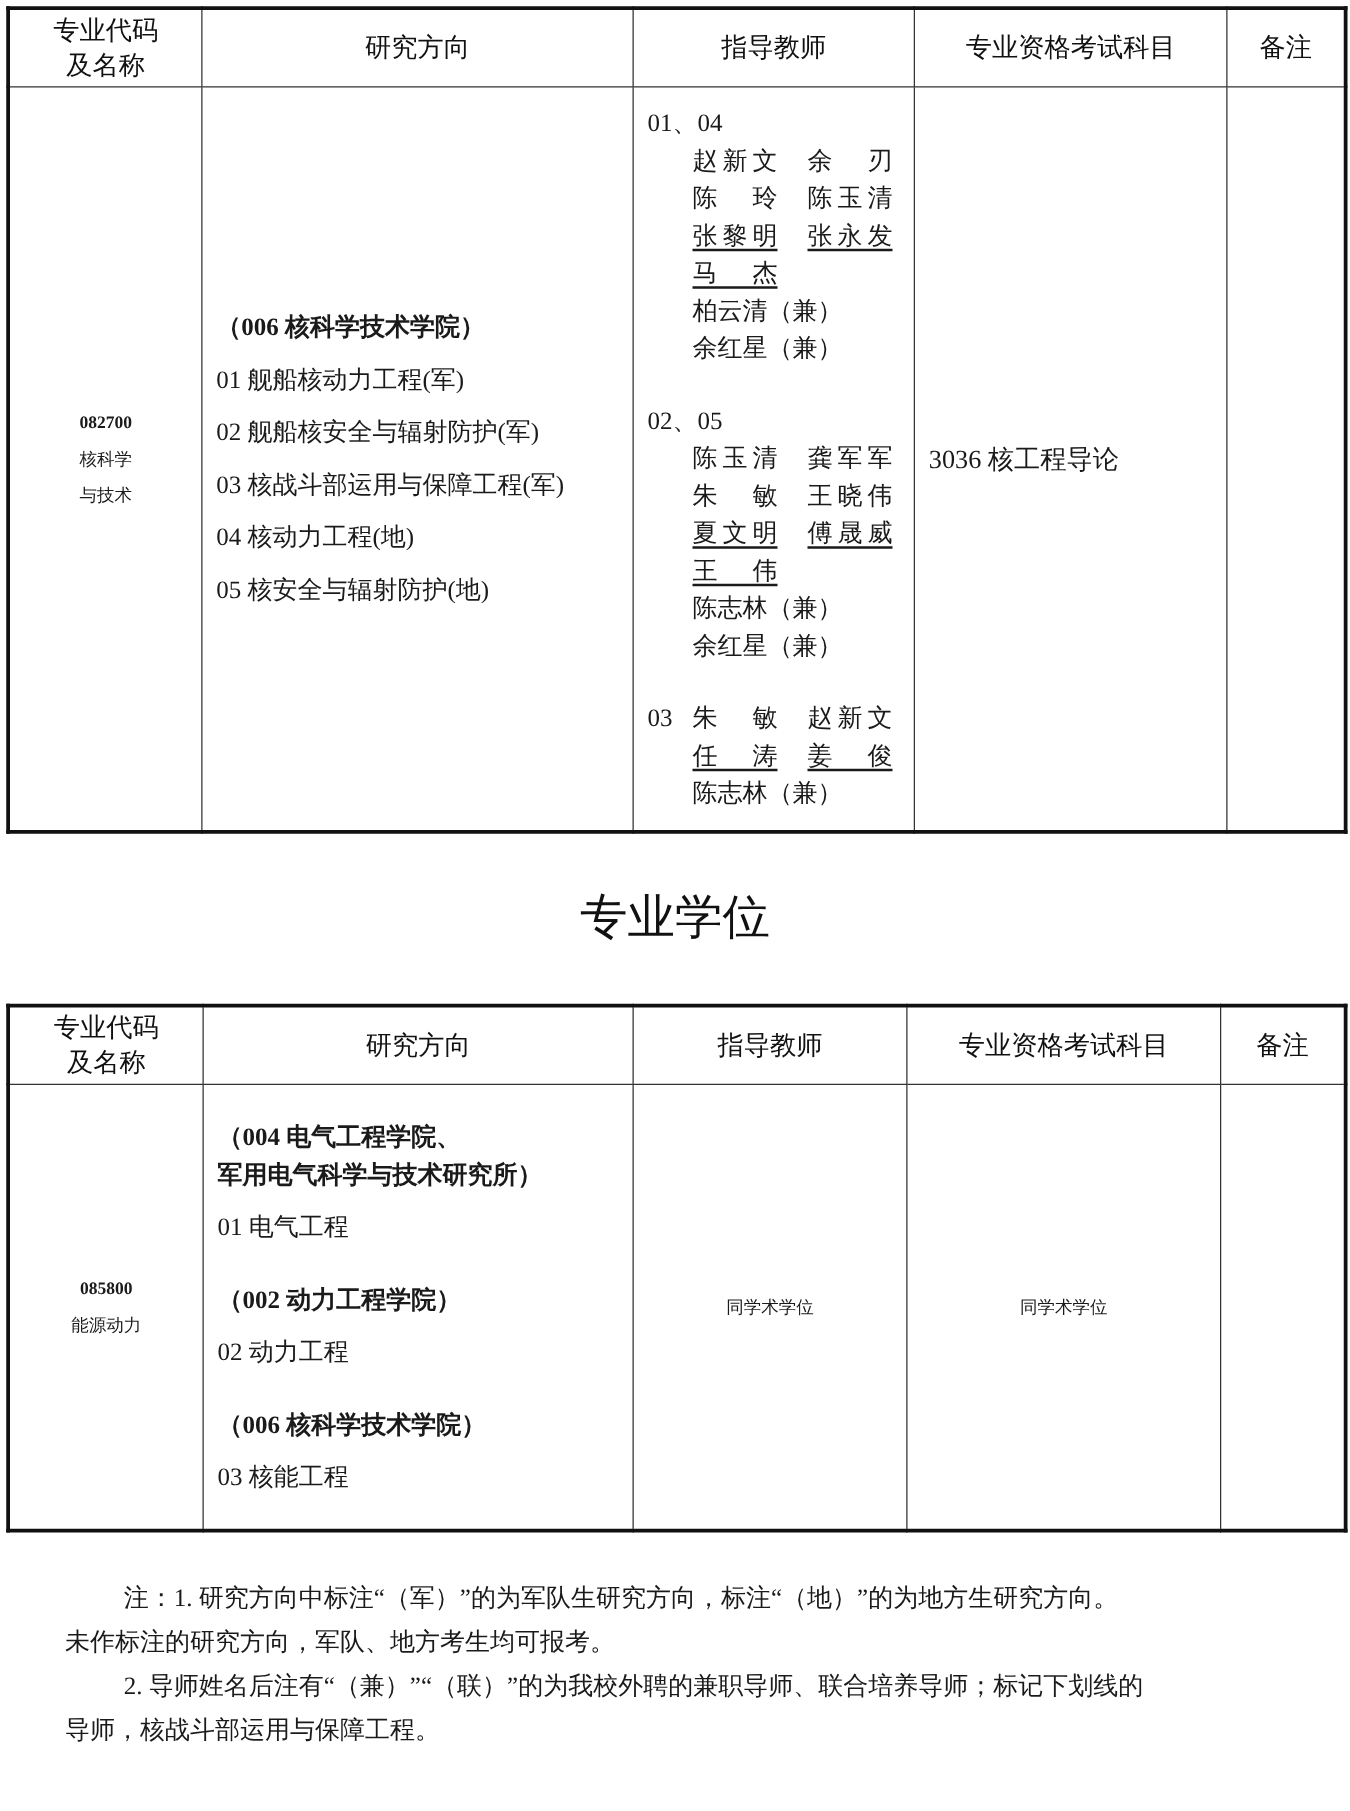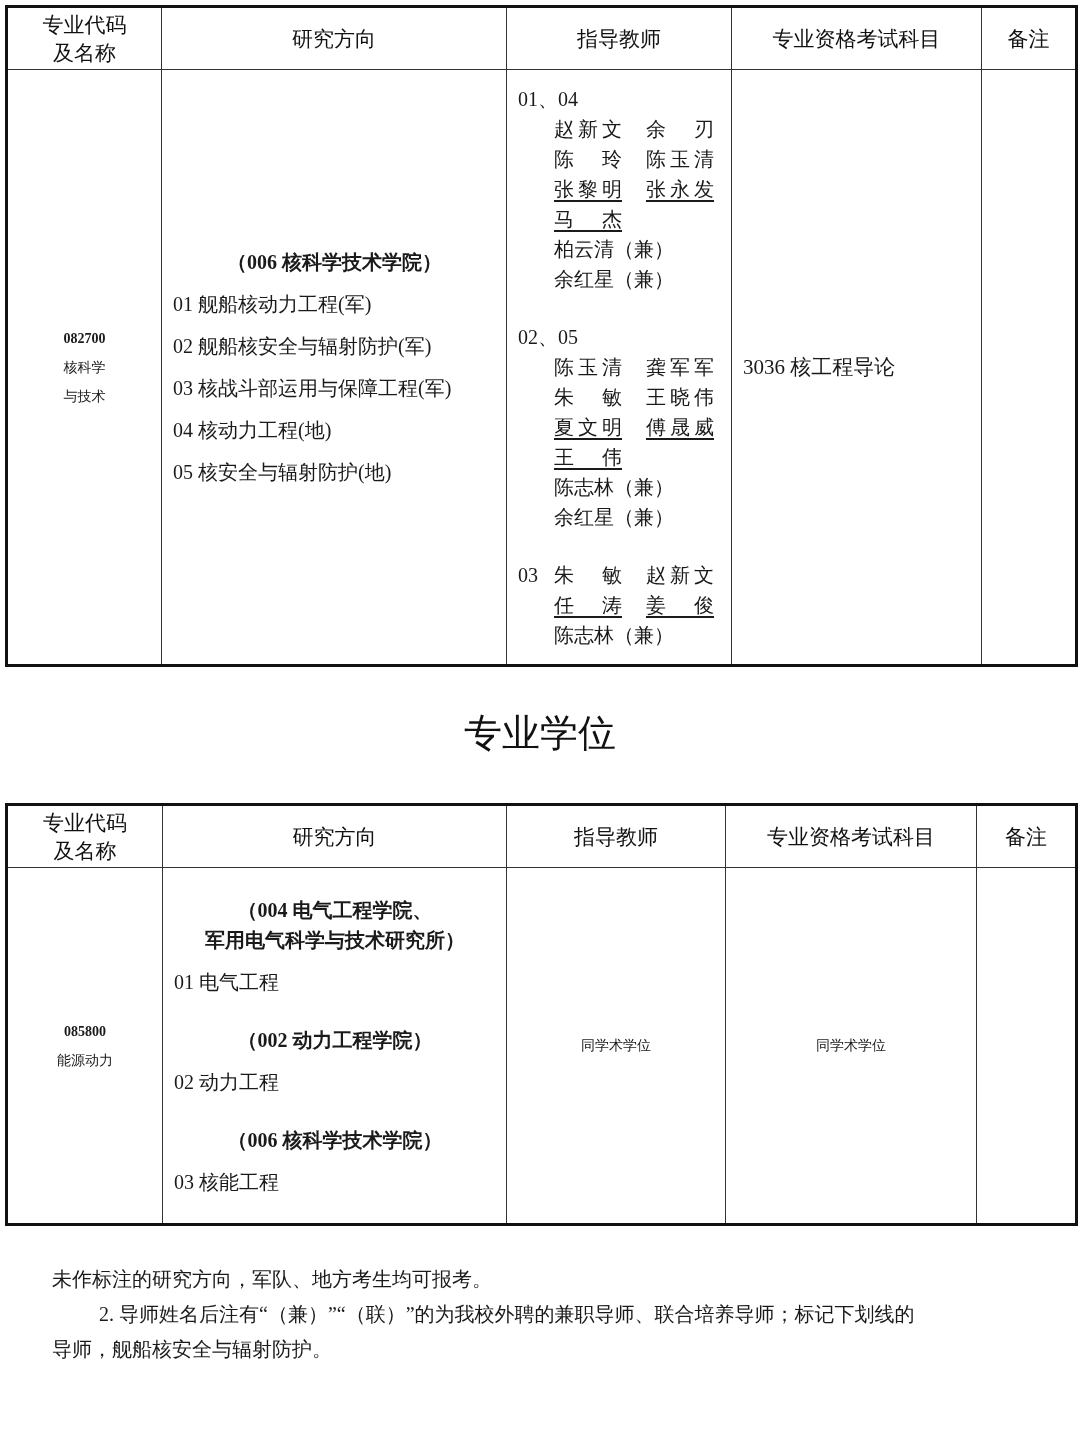"（006 核科学技术学院）" .school { text-align: center -> none }
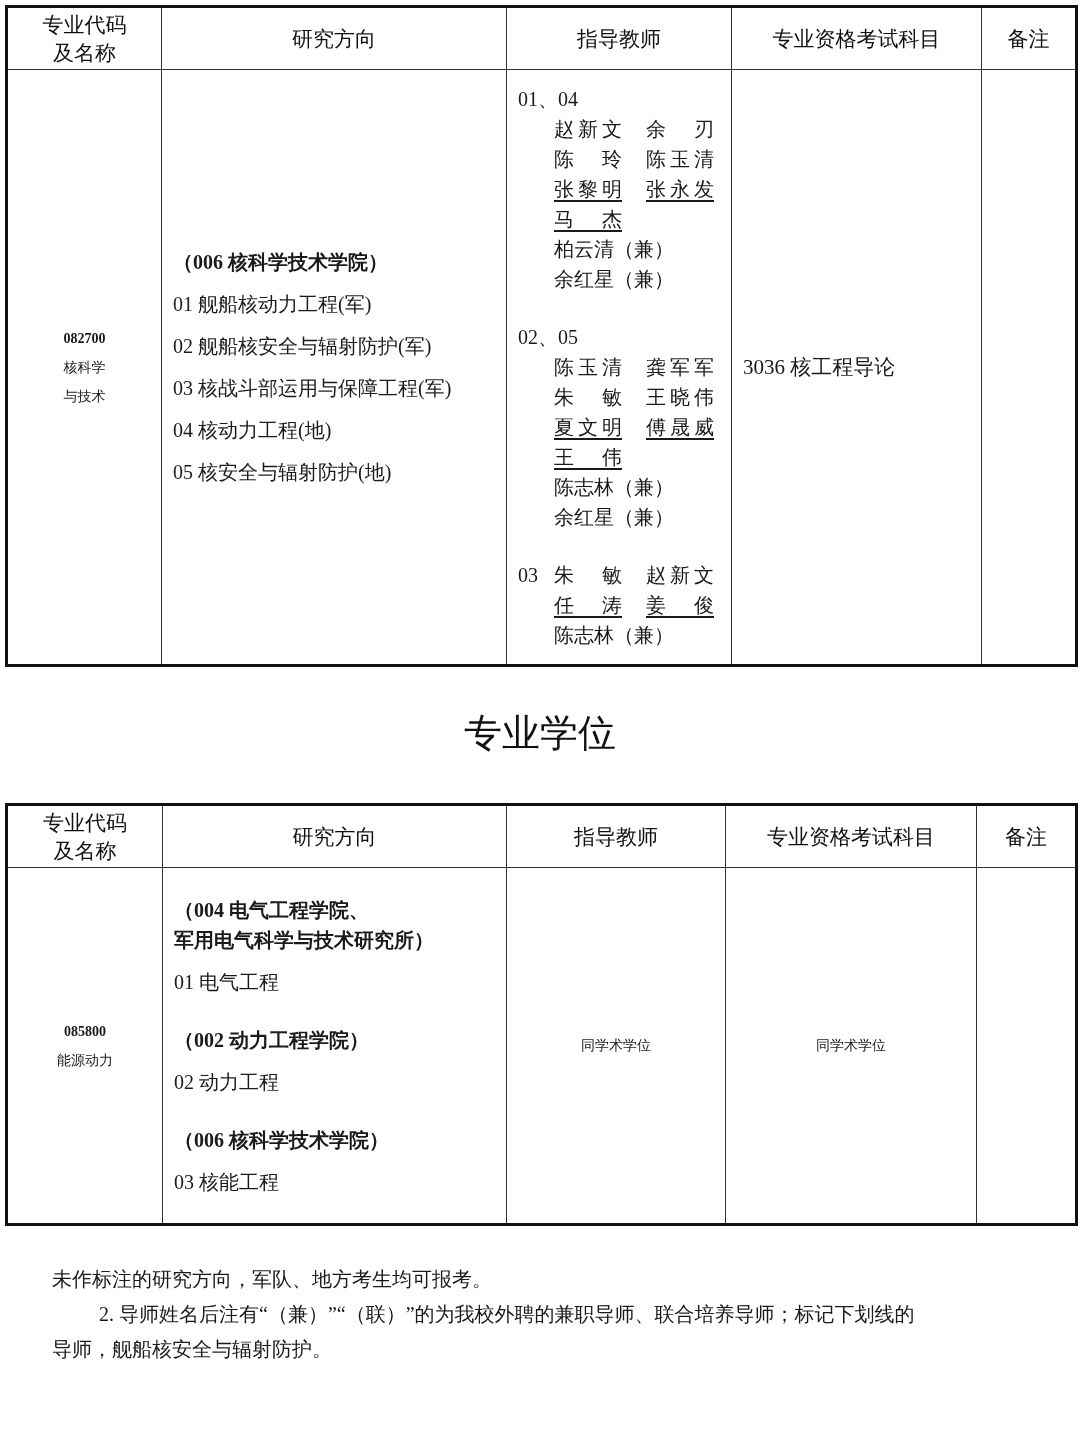"注：1." span.note-p { html: none -> <span>注：1. 研究方向中标注“（军）”的为军队生研究方向，标注“（地）”的为地方生研究方向。</span> }
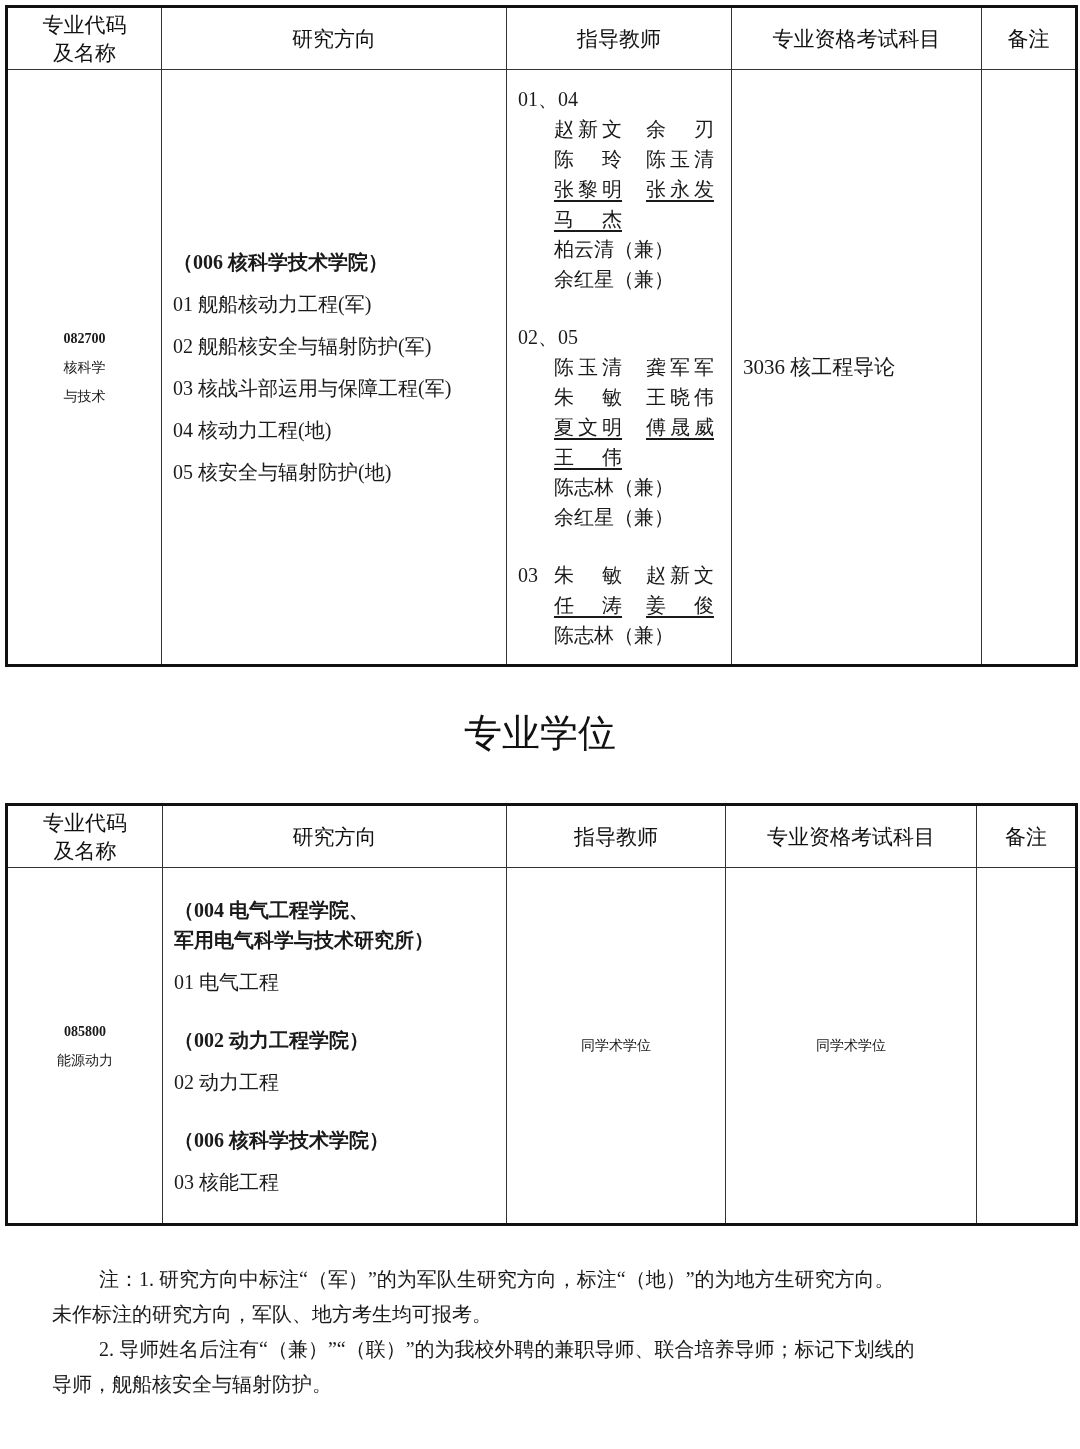"导师，舰船核安全与辐射防护。" span.note-p { text: 舰船核安全与辐射防护 -> 核战斗部运用与保障工程 }
